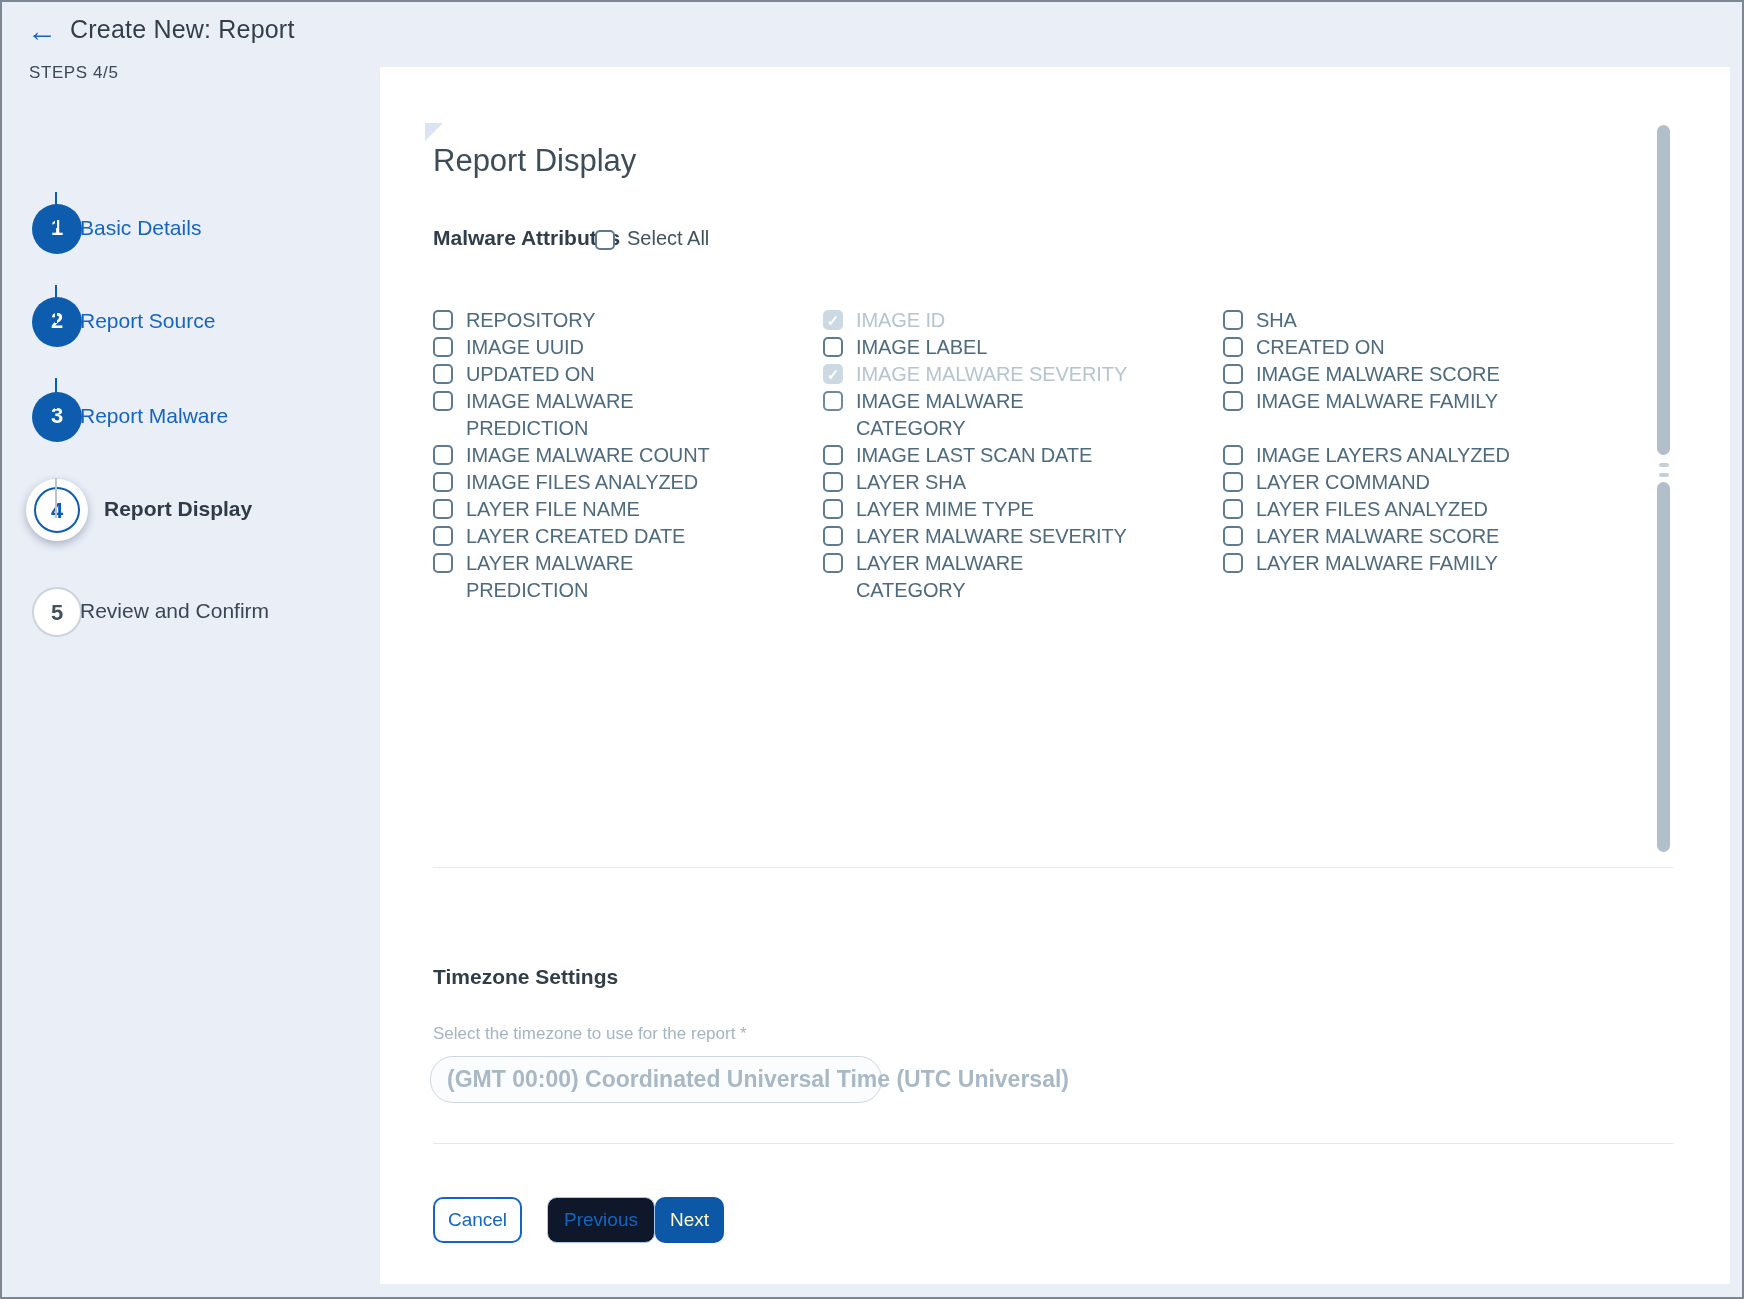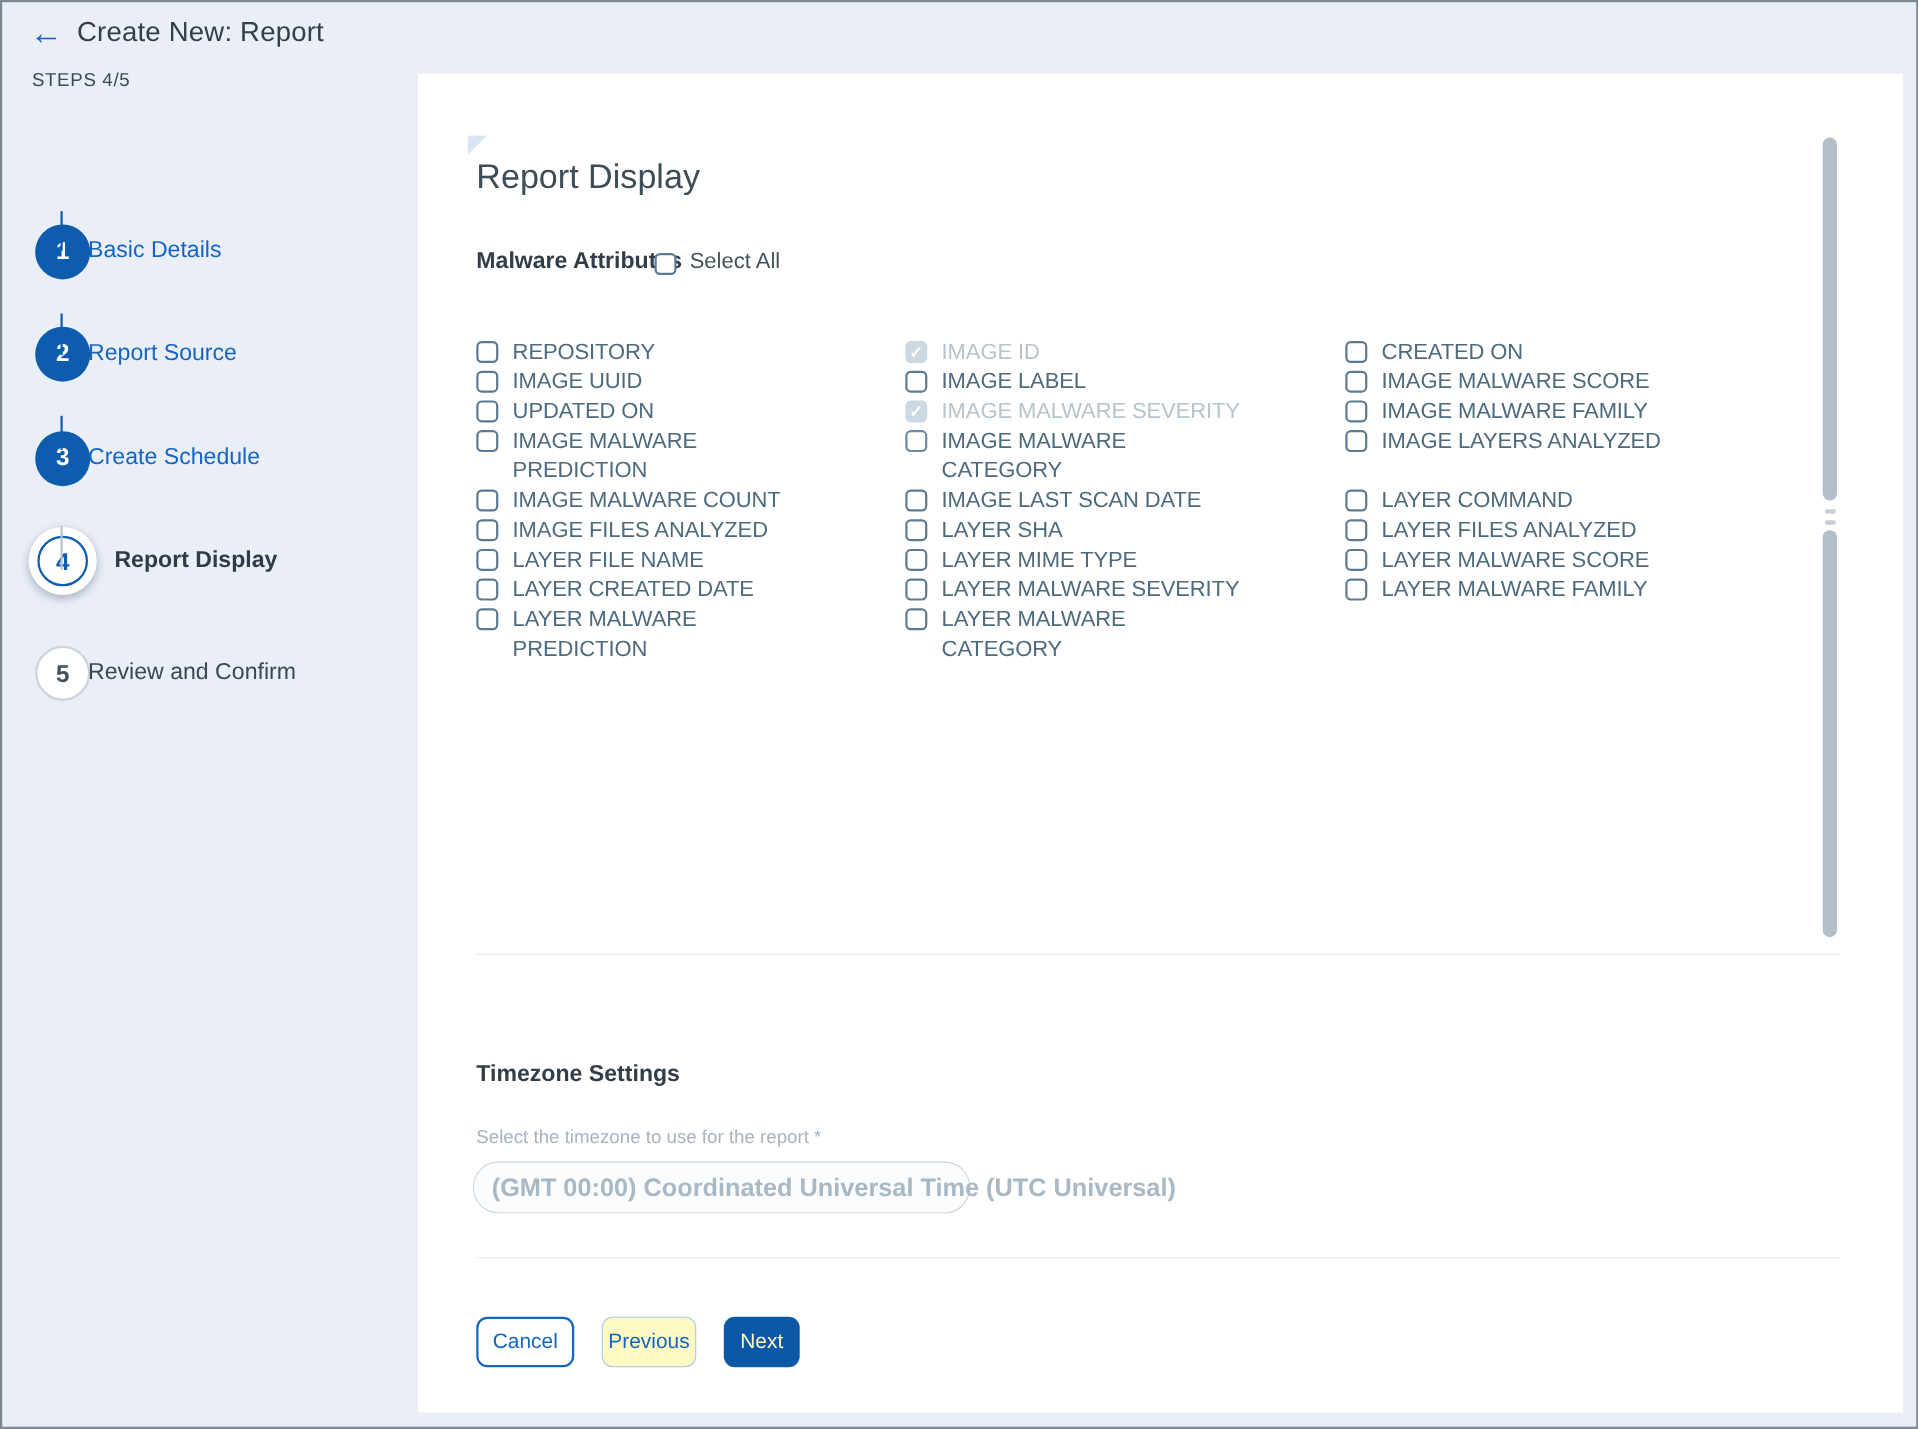"SHA" div.attr-item { html: none -> <div> <span></span> <span>SHA</span> </div> }
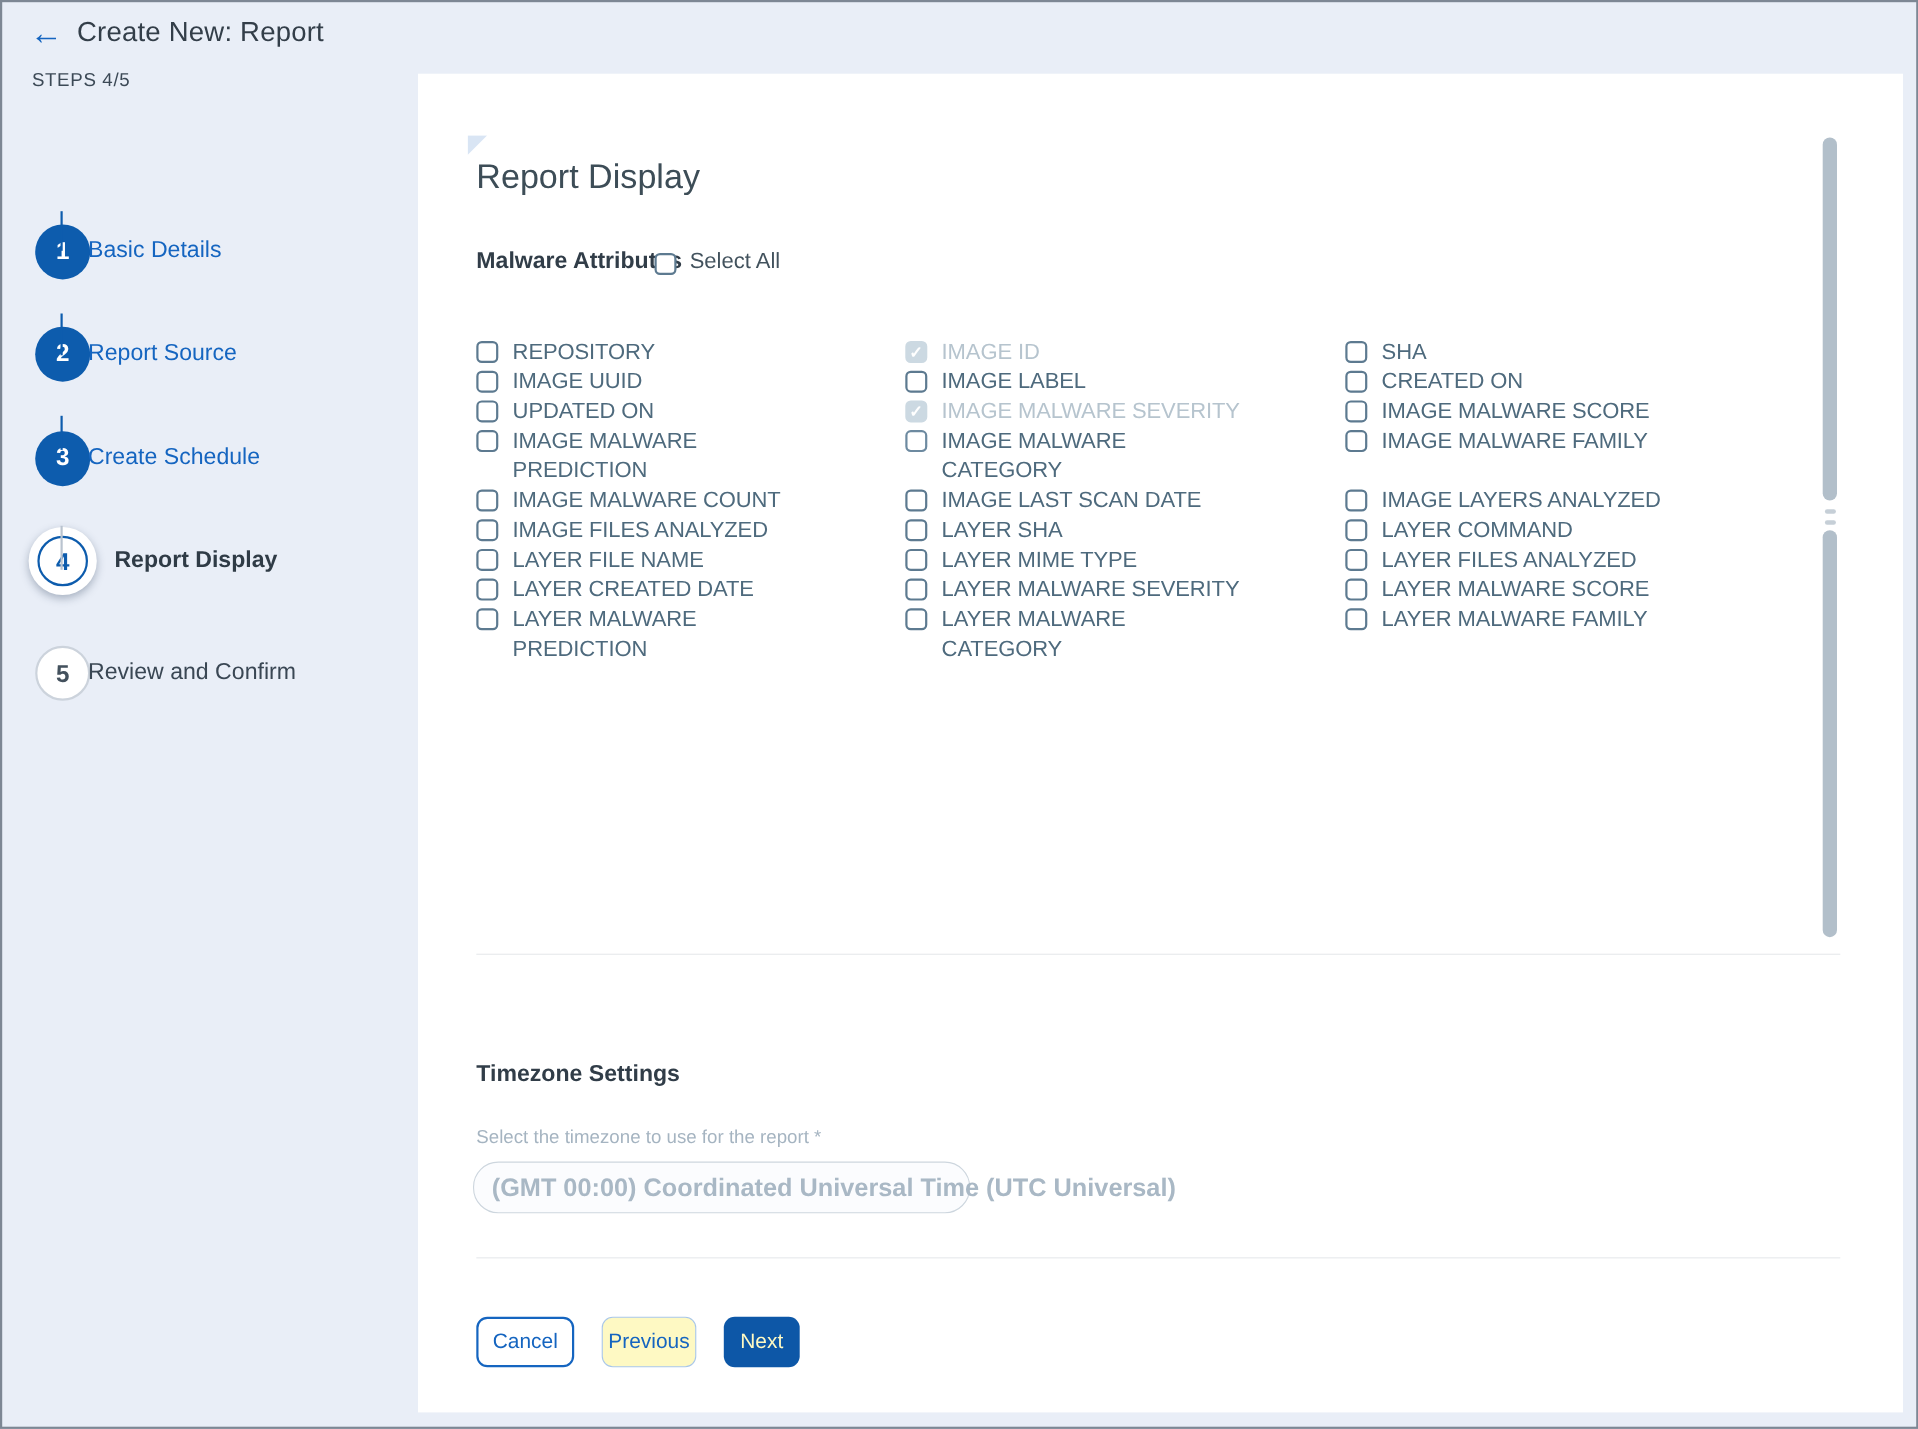"Create Schedule" div.step-label { text: Create Schedule -> Report Malware }
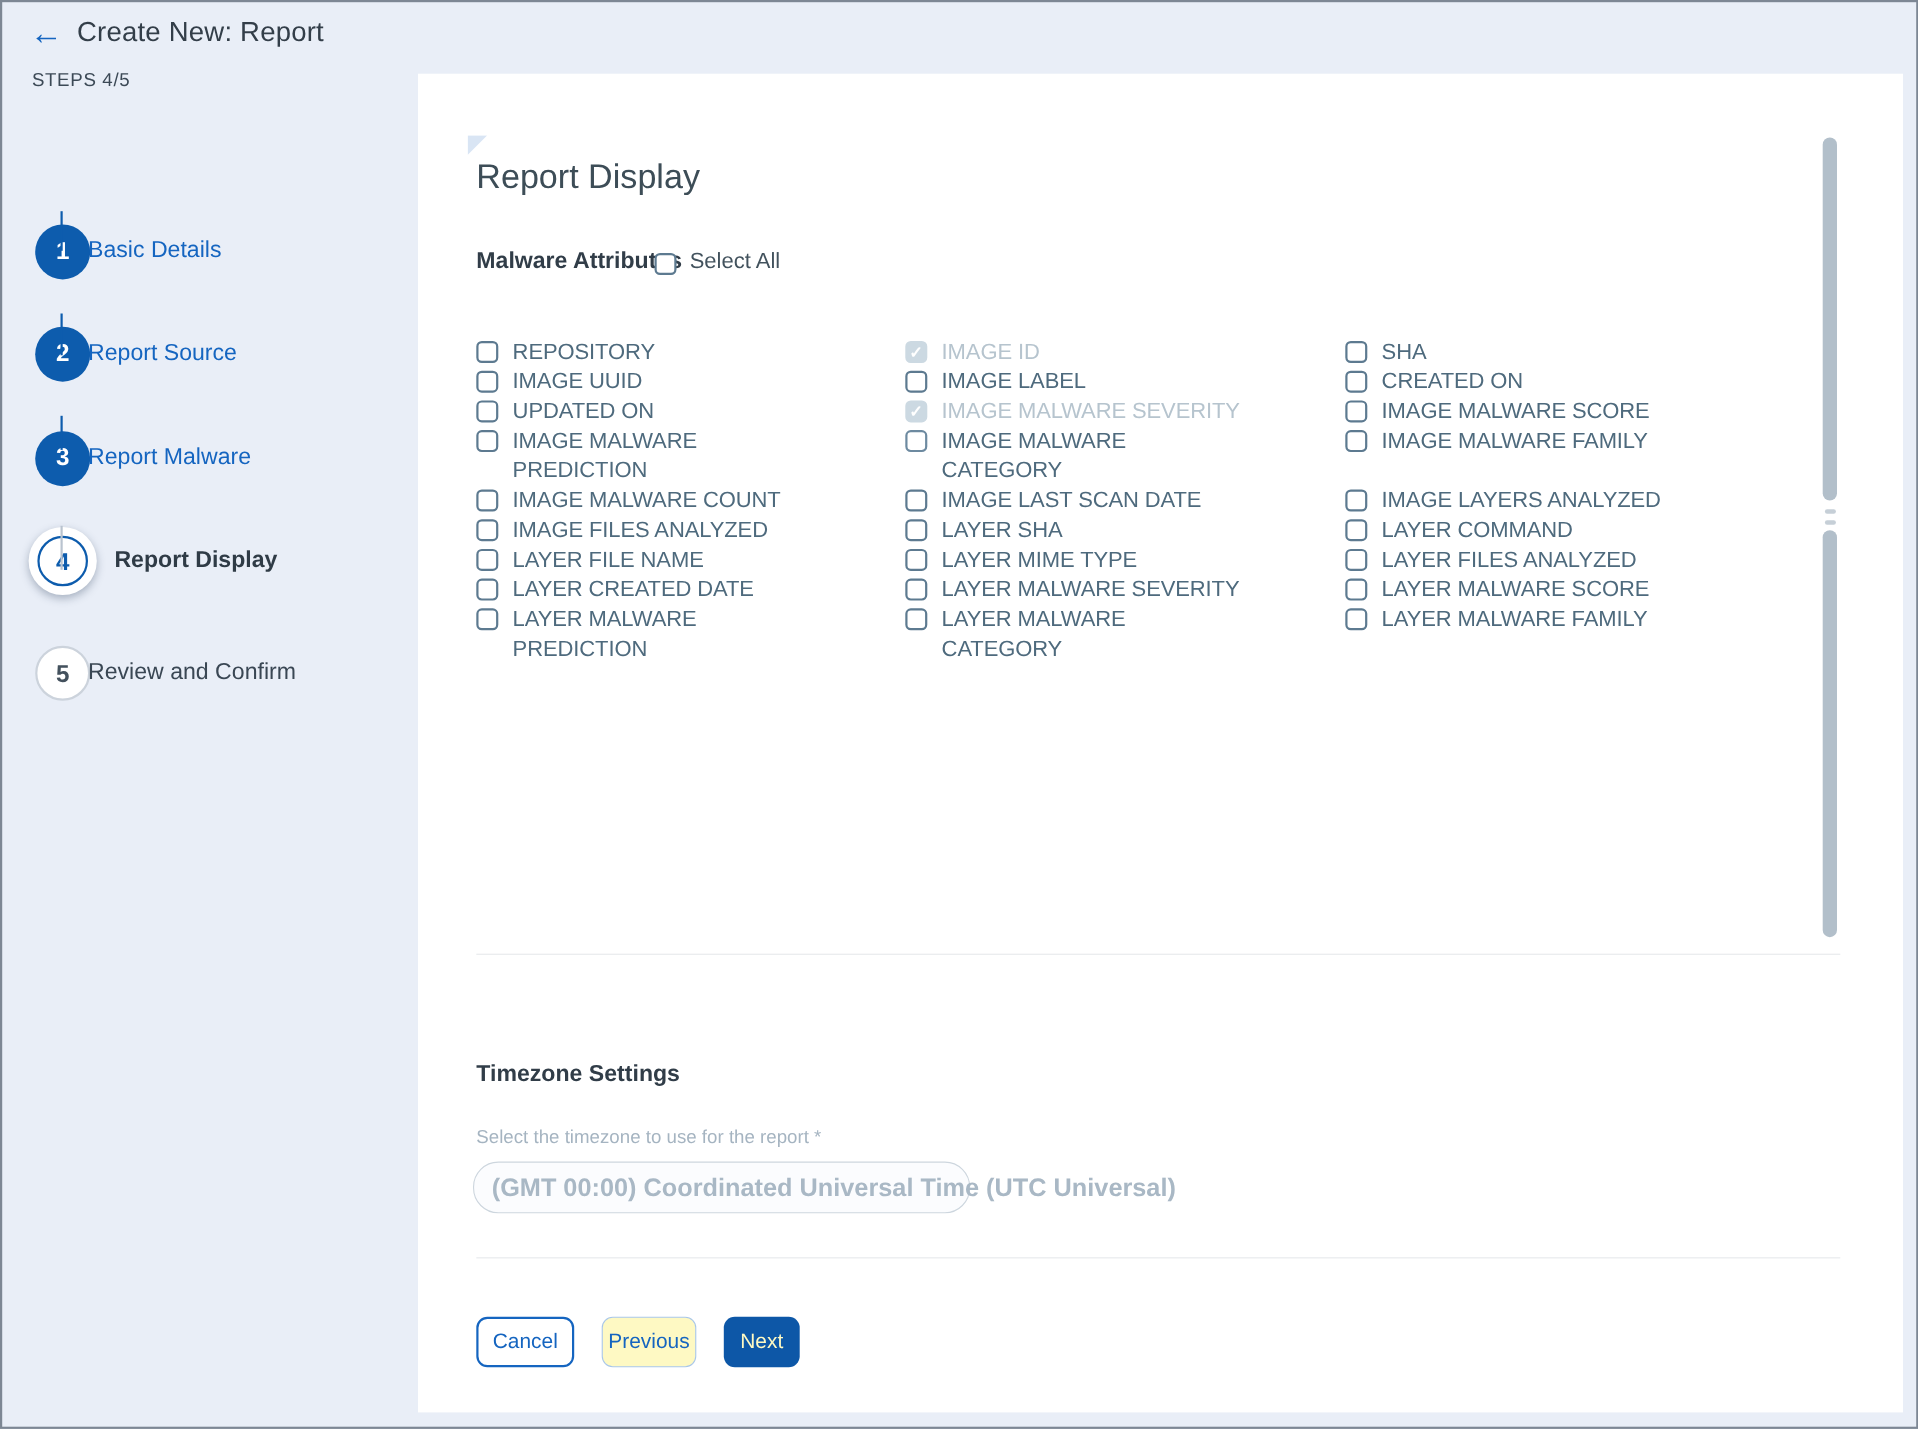"Previous" #btn-previous { background: #fef9c3 -> #0f172a; margin-right: 25px -> none; width: 86px -> 108px }
